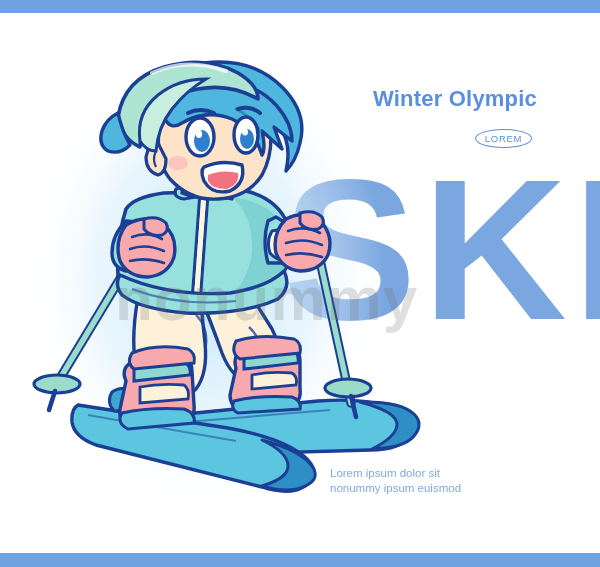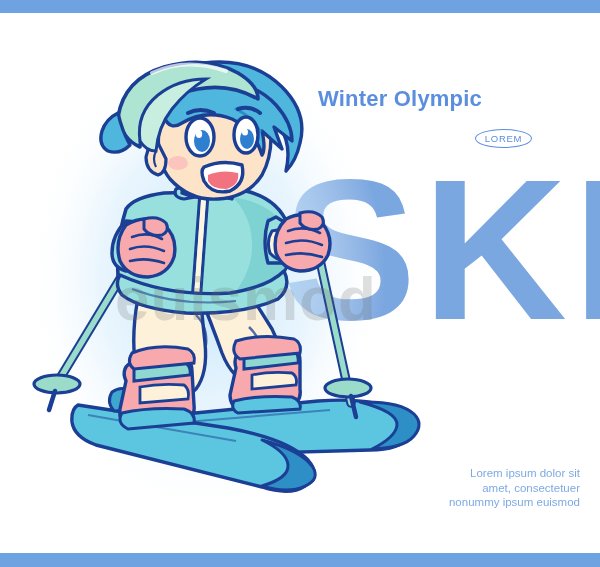"Winter Olympic" .title { left: 318px -> 330px; text-align: left -> center }
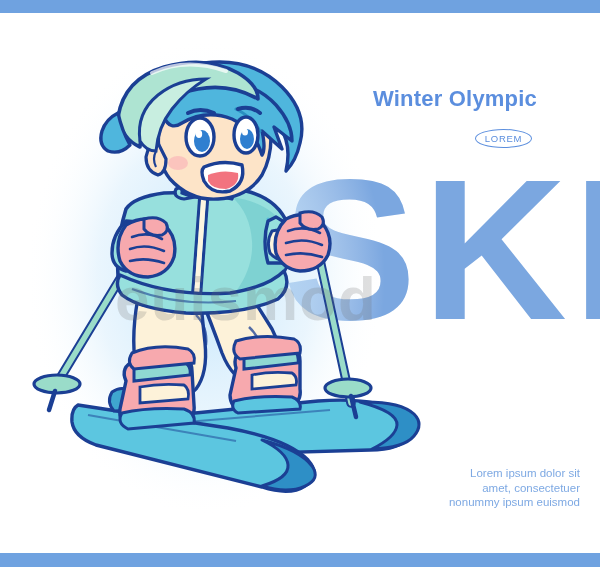"euismod" div.watermark { text: euismod -> nonummy }
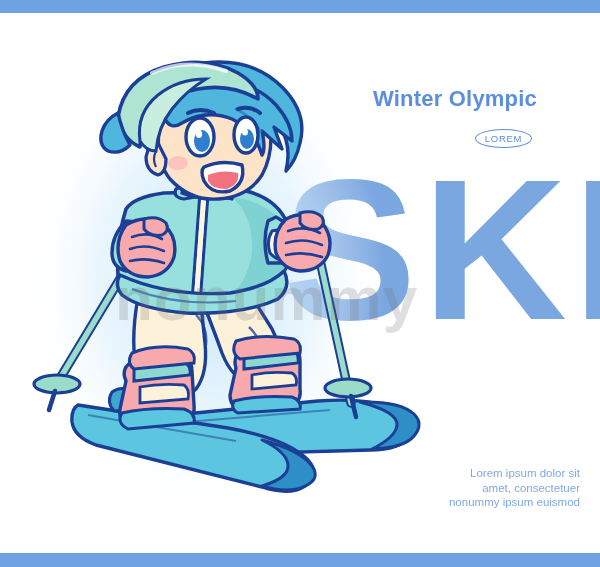"Lorem ipsum dolor sit" .body-copy { text-align: right -> none }
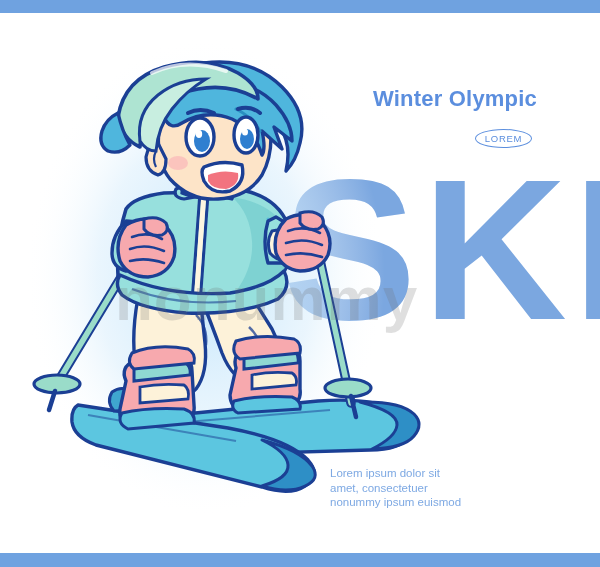"amet, consectetuer" div { html: <div>amet, consectetuer</div> -> none }
